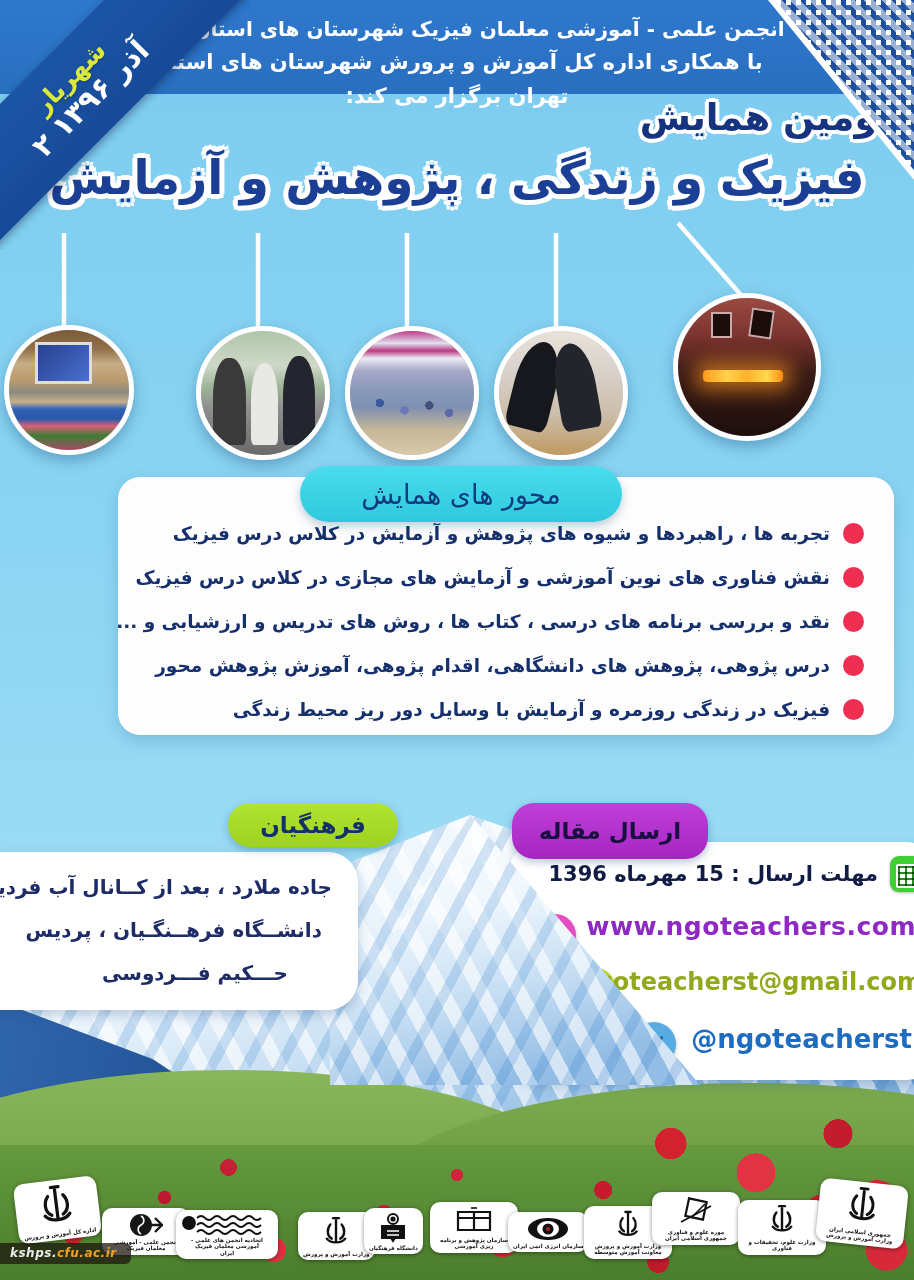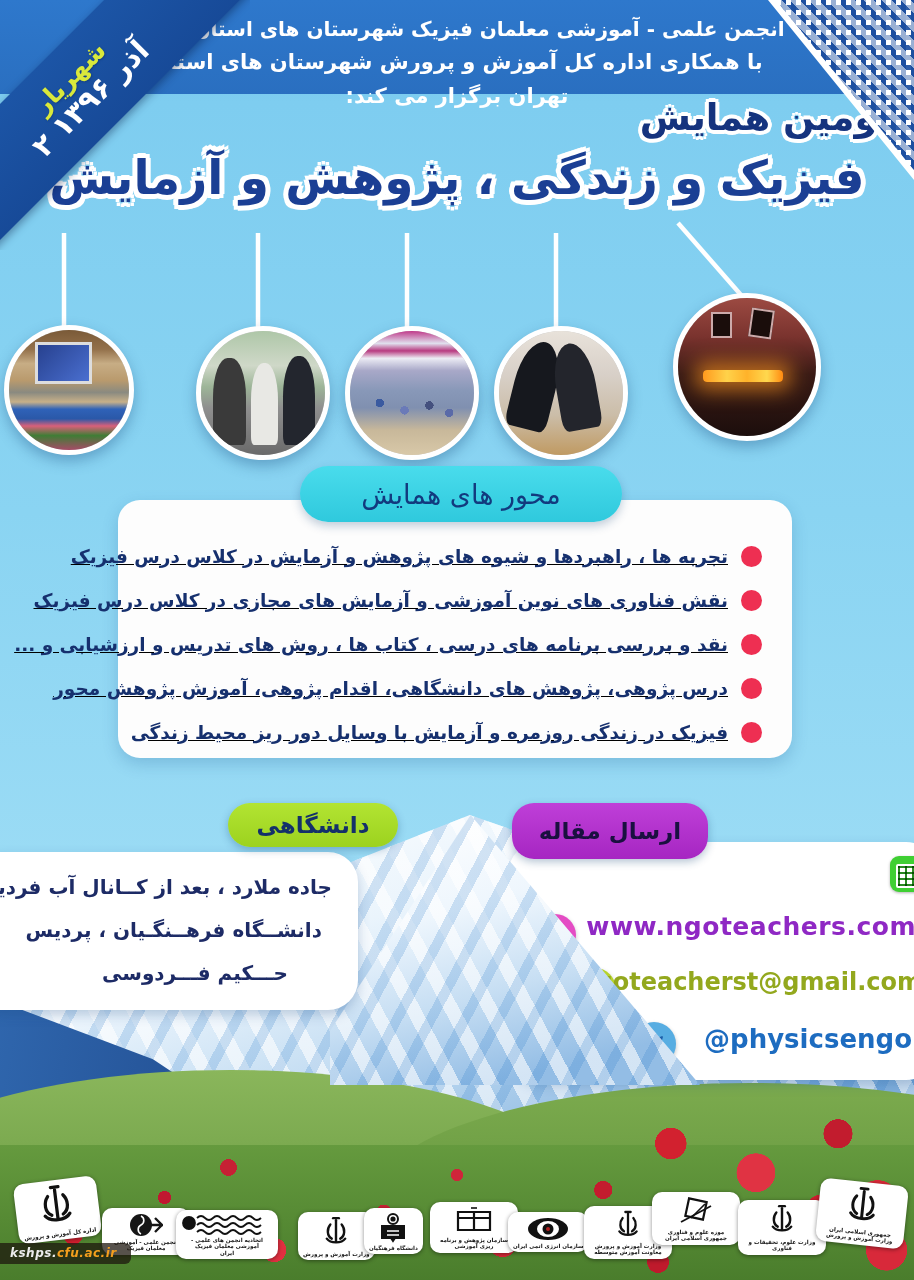"تجربه ها ، راهبردها و" .topics-card { text-decoration: underline -> none; top: 500px -> 477px; width: 674px -> 776px }
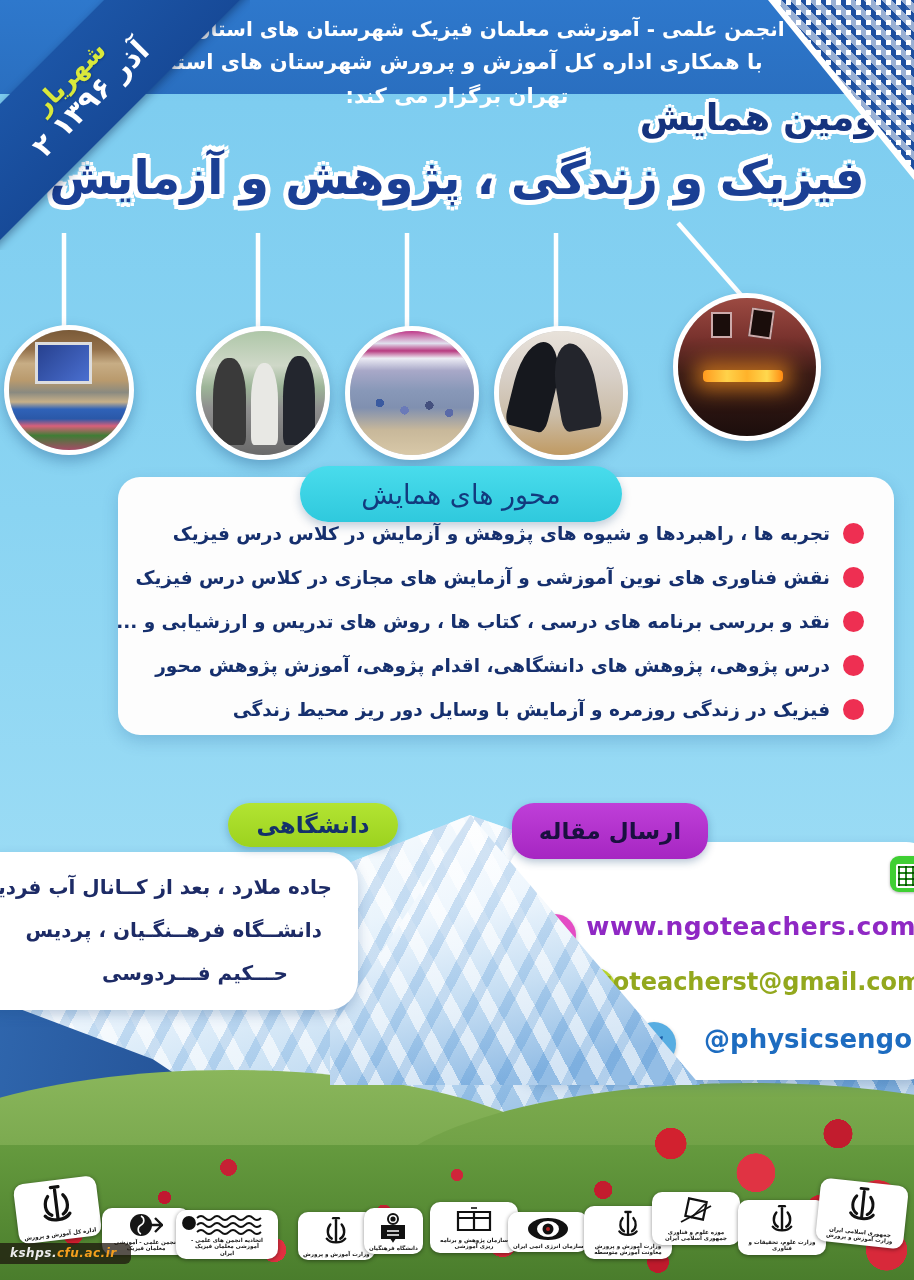"دانشگاهی" div.sec-pill { text: دانشگاهی -> فرهنگیان }
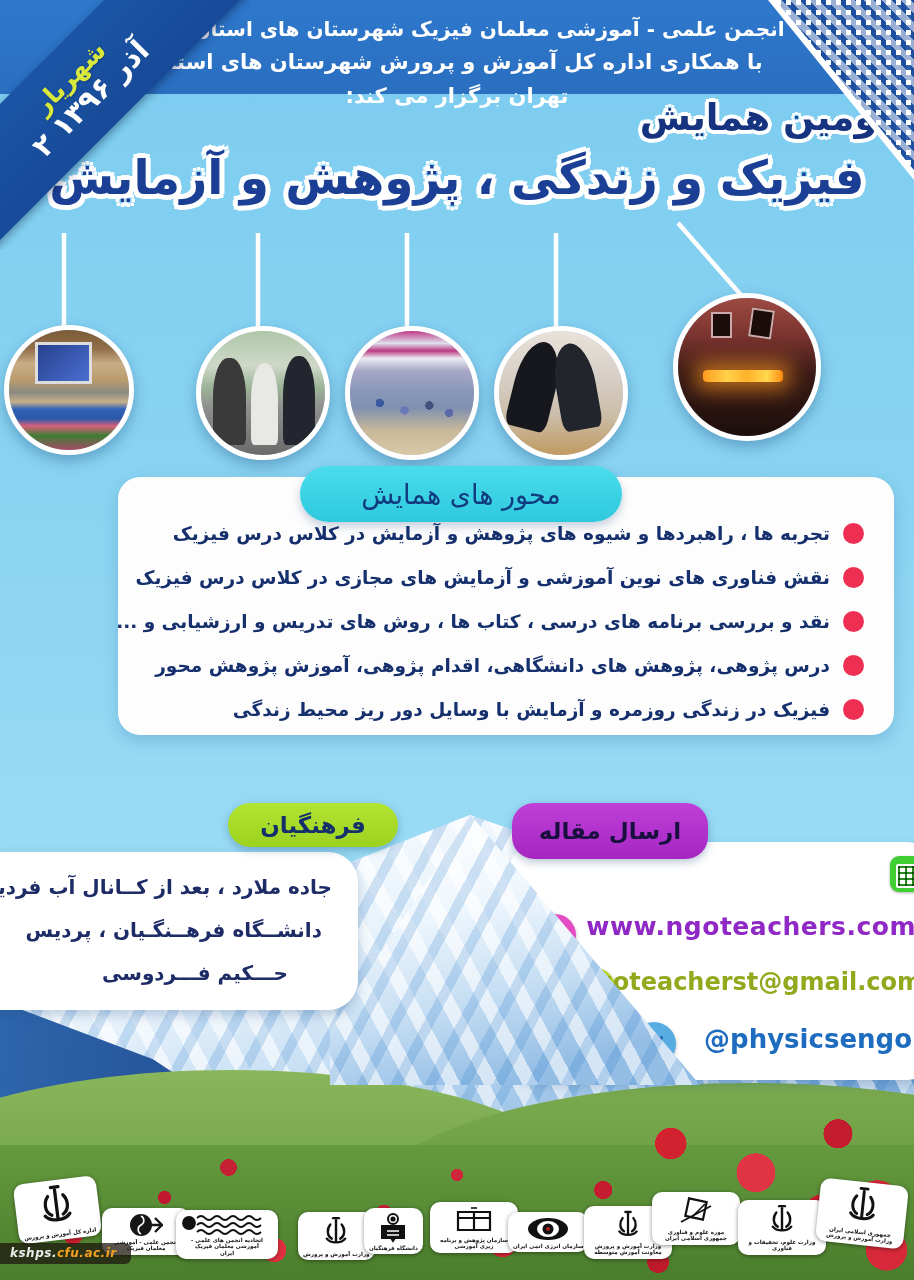"مهلت ارسال : 15 مهرماه" div.deadline { html: none -> <div>مهلت ارسال : 15 مهرماه 1396</div> }
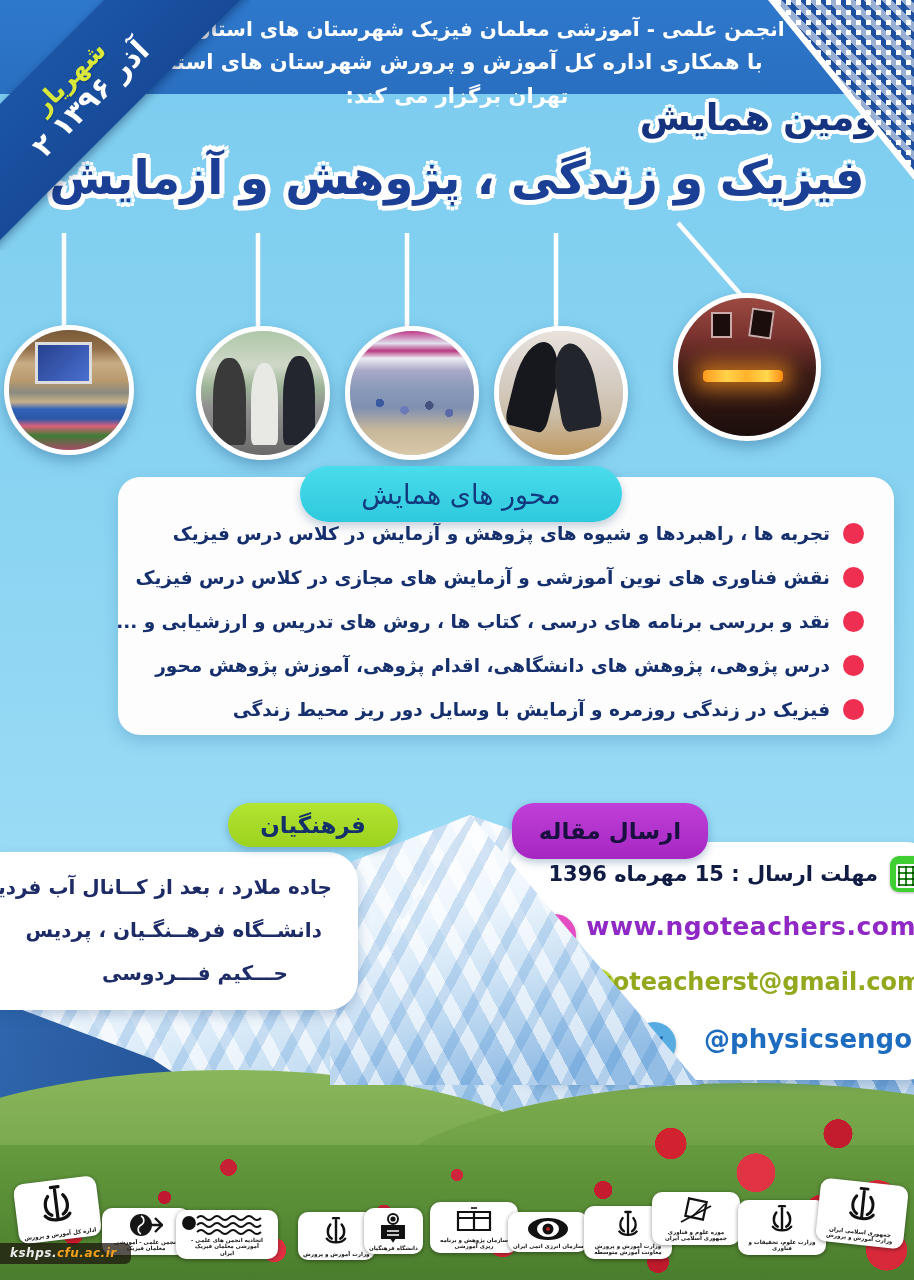"@physicsengo" div.tg-text { text: @physicsengo -> @ngoteacherst }
